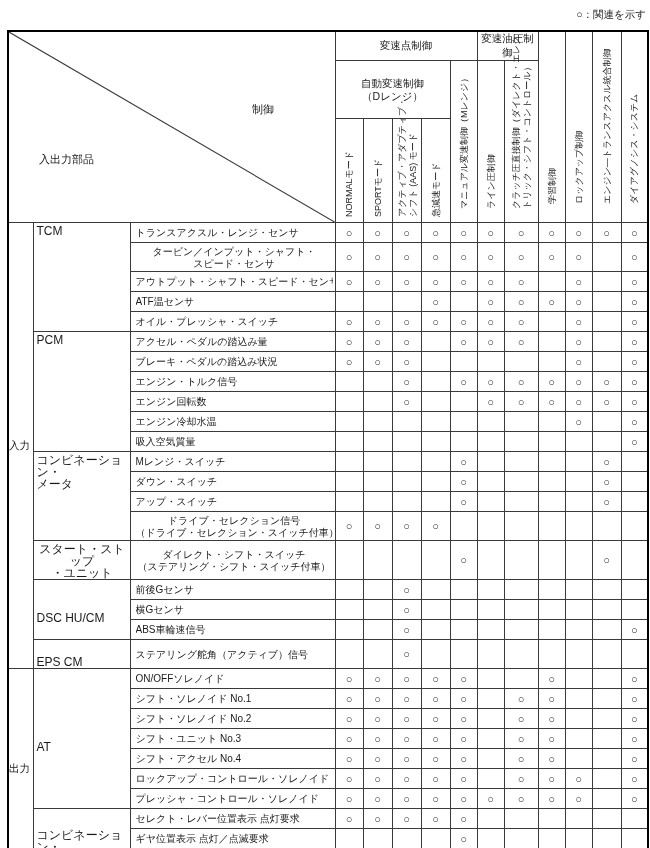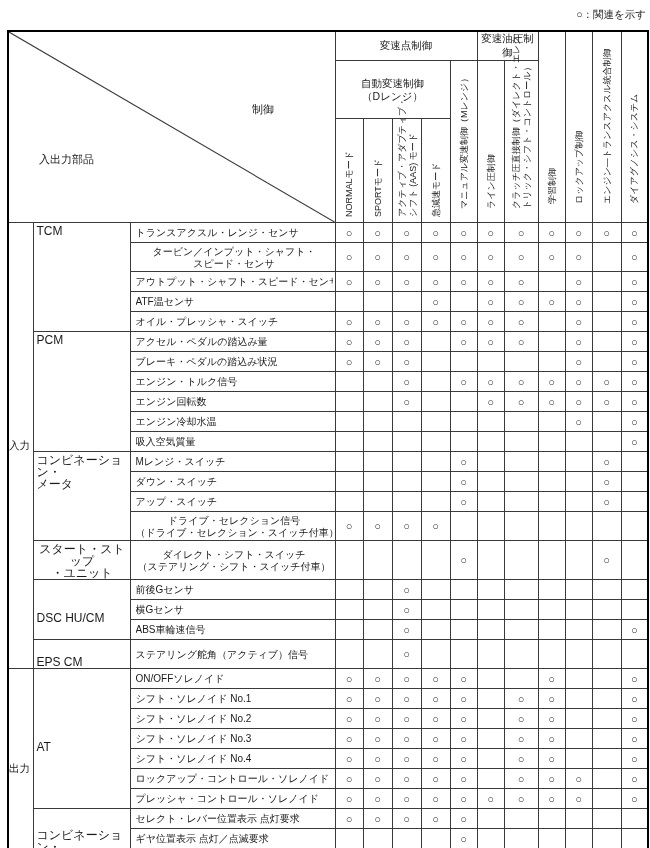"シフト・ソレノイド No.3" div { text: ソレノイド -> ユニット }
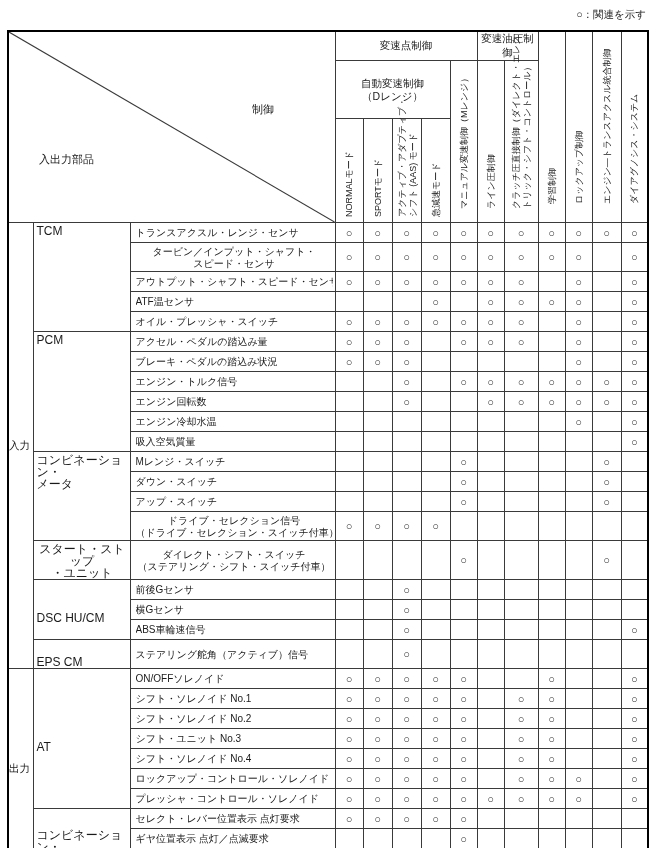"シフト・ソレノイド No.4" div { text: ソレノイド -> アクセル }
